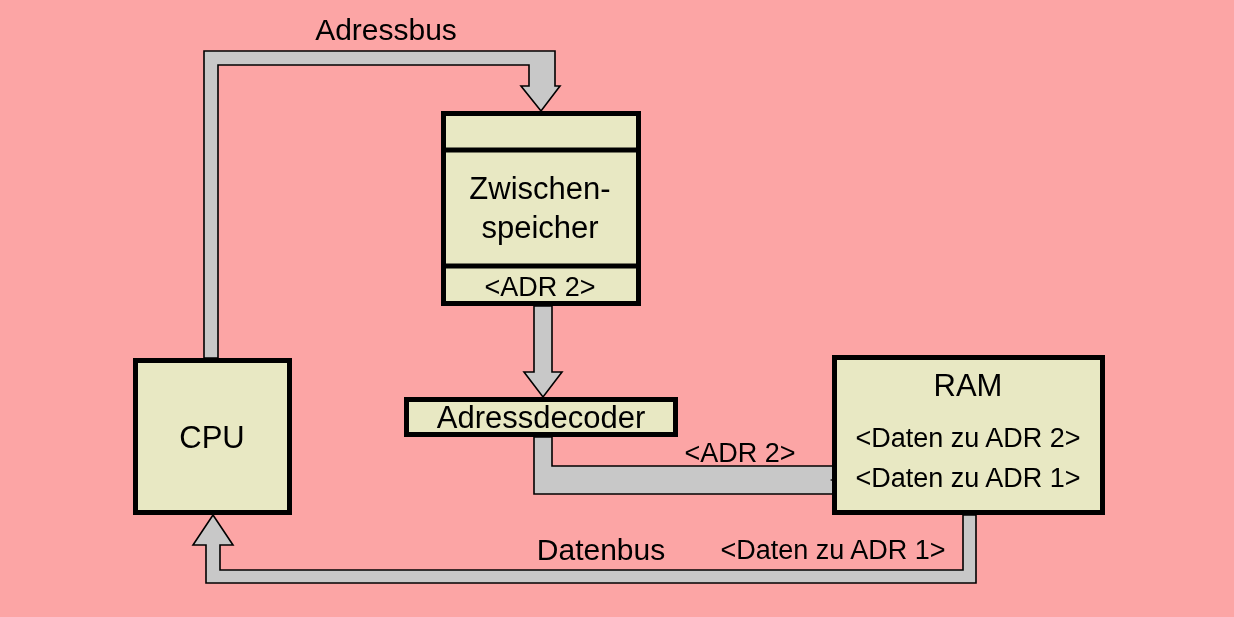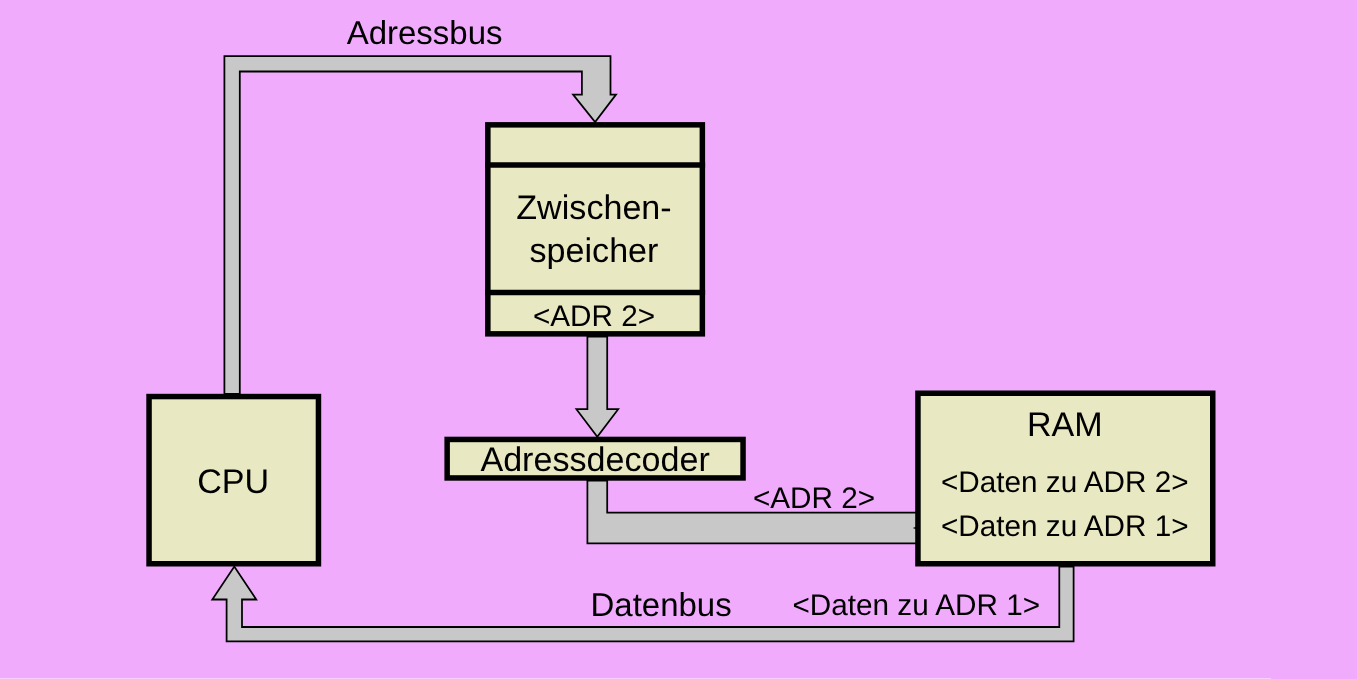"Adressbus" #diagram-root { background: #f0abfc -> #fca5a5 }
